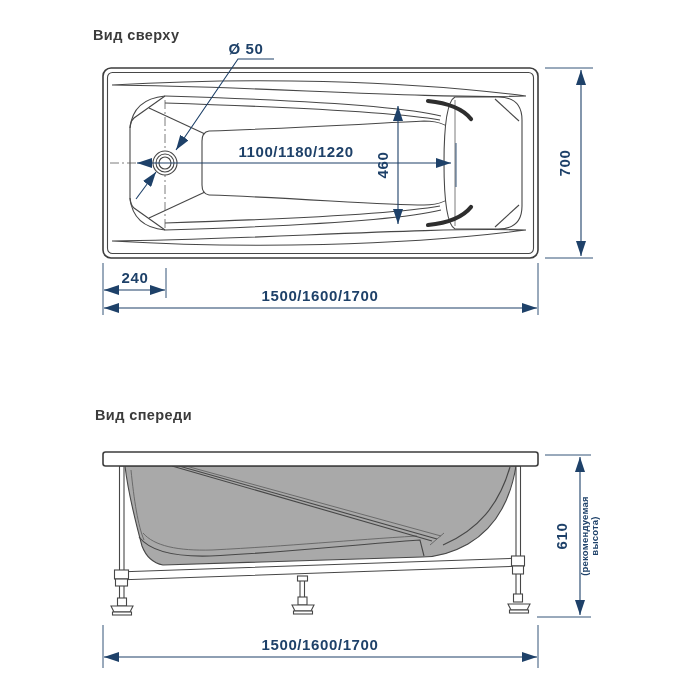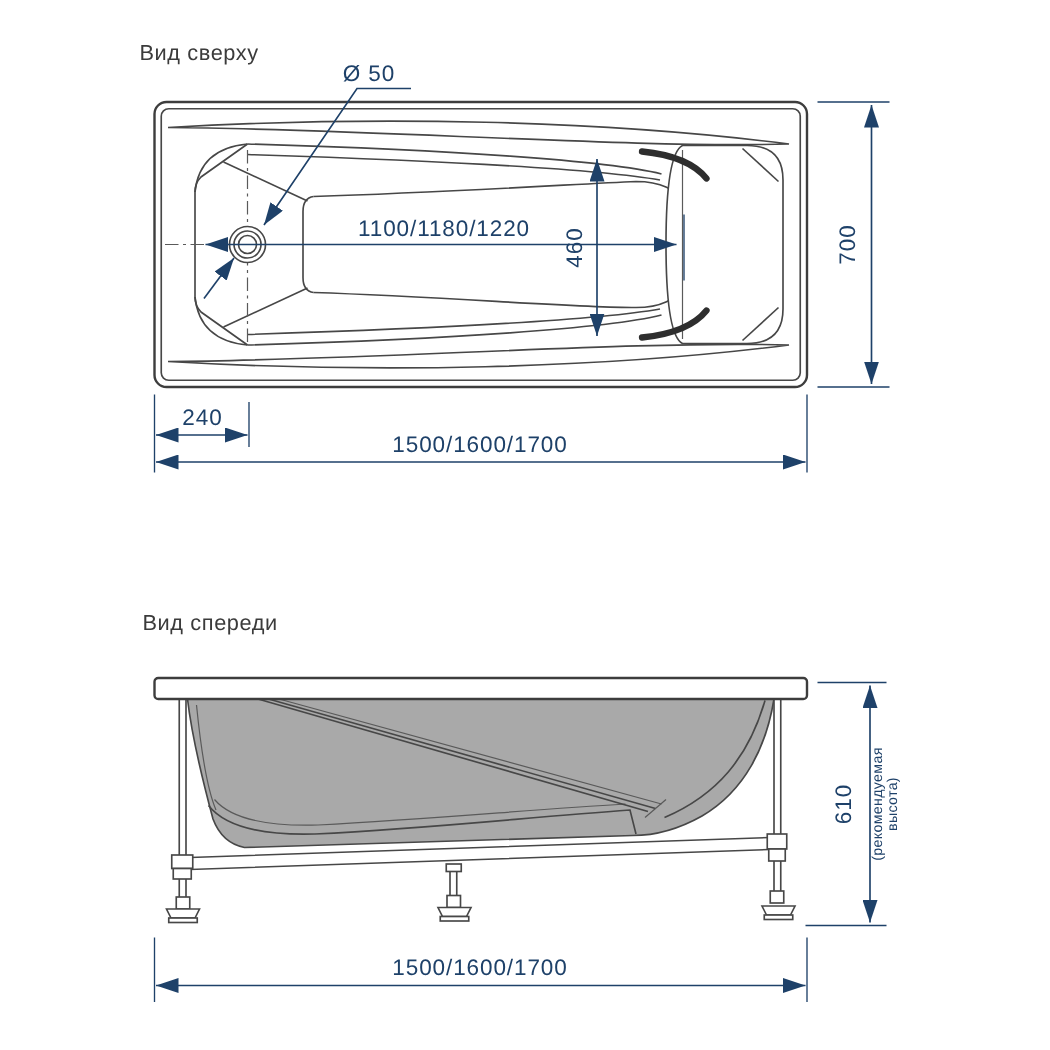"Вид сверху" #stage { font-weight: none -> bold }
